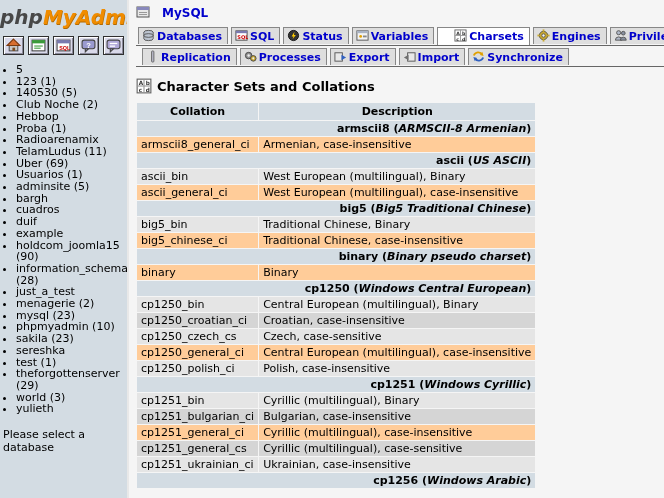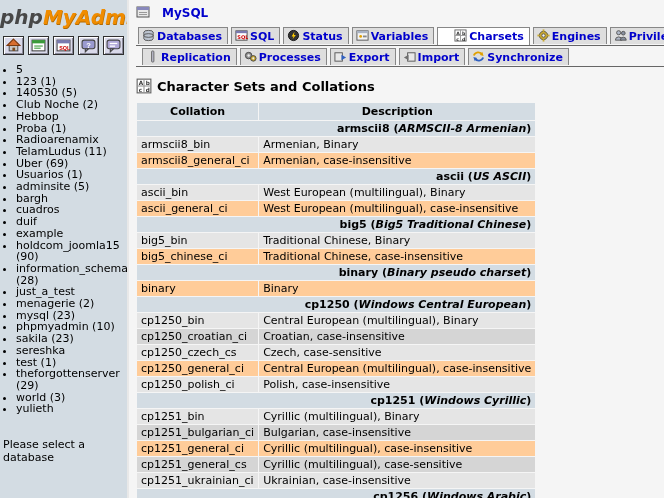"armscii8_bin" tr.odd { html: <tr> <td>armscii8_bin</td> <td>Armenian, Binary</td> </tr> -> none }
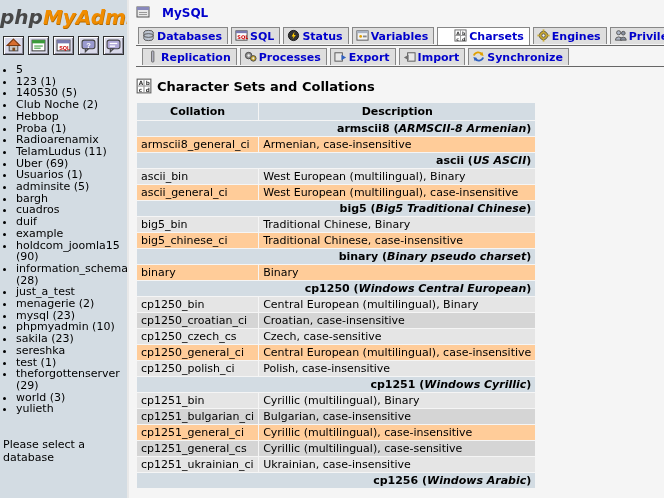"Please select a database" .select-note { margin: 23px 0 0 3px -> 13px 0 0 3px }
